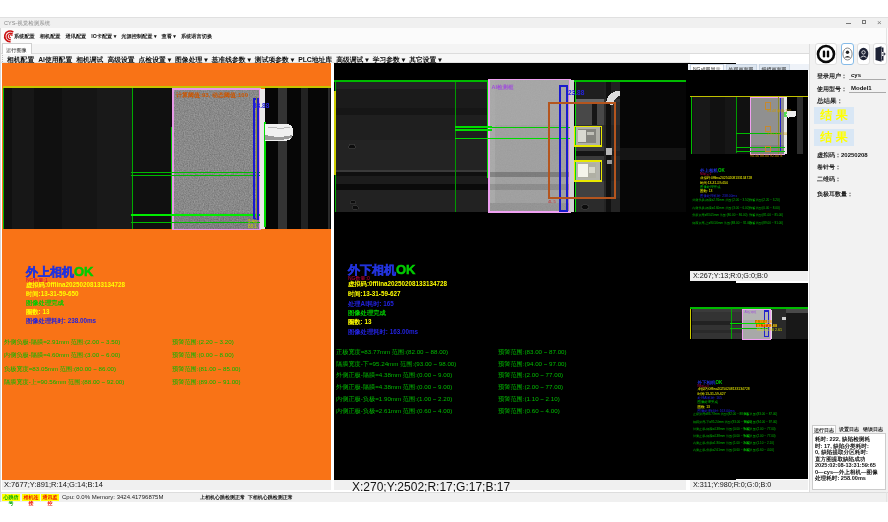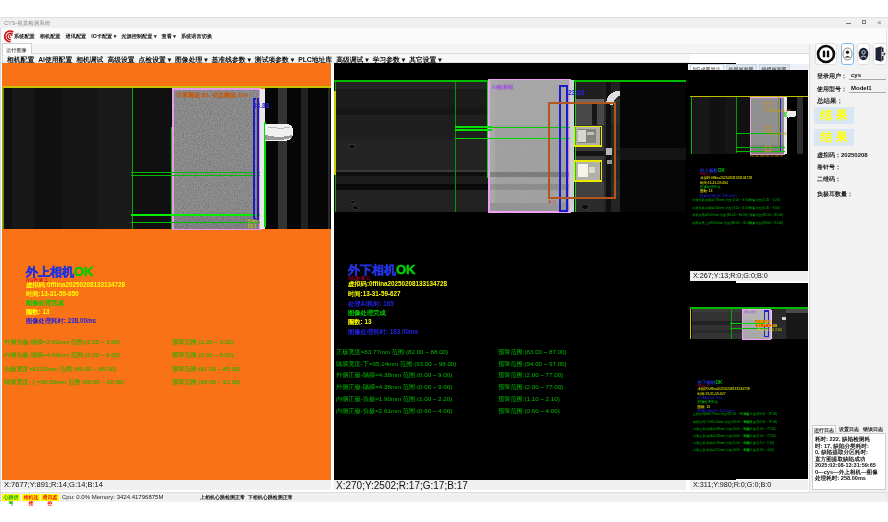"X:270;Y:2502;R:17;G:17;B:17" div.abs { font-size: 10px -> 12px; padding-left: 2px -> 18px }
